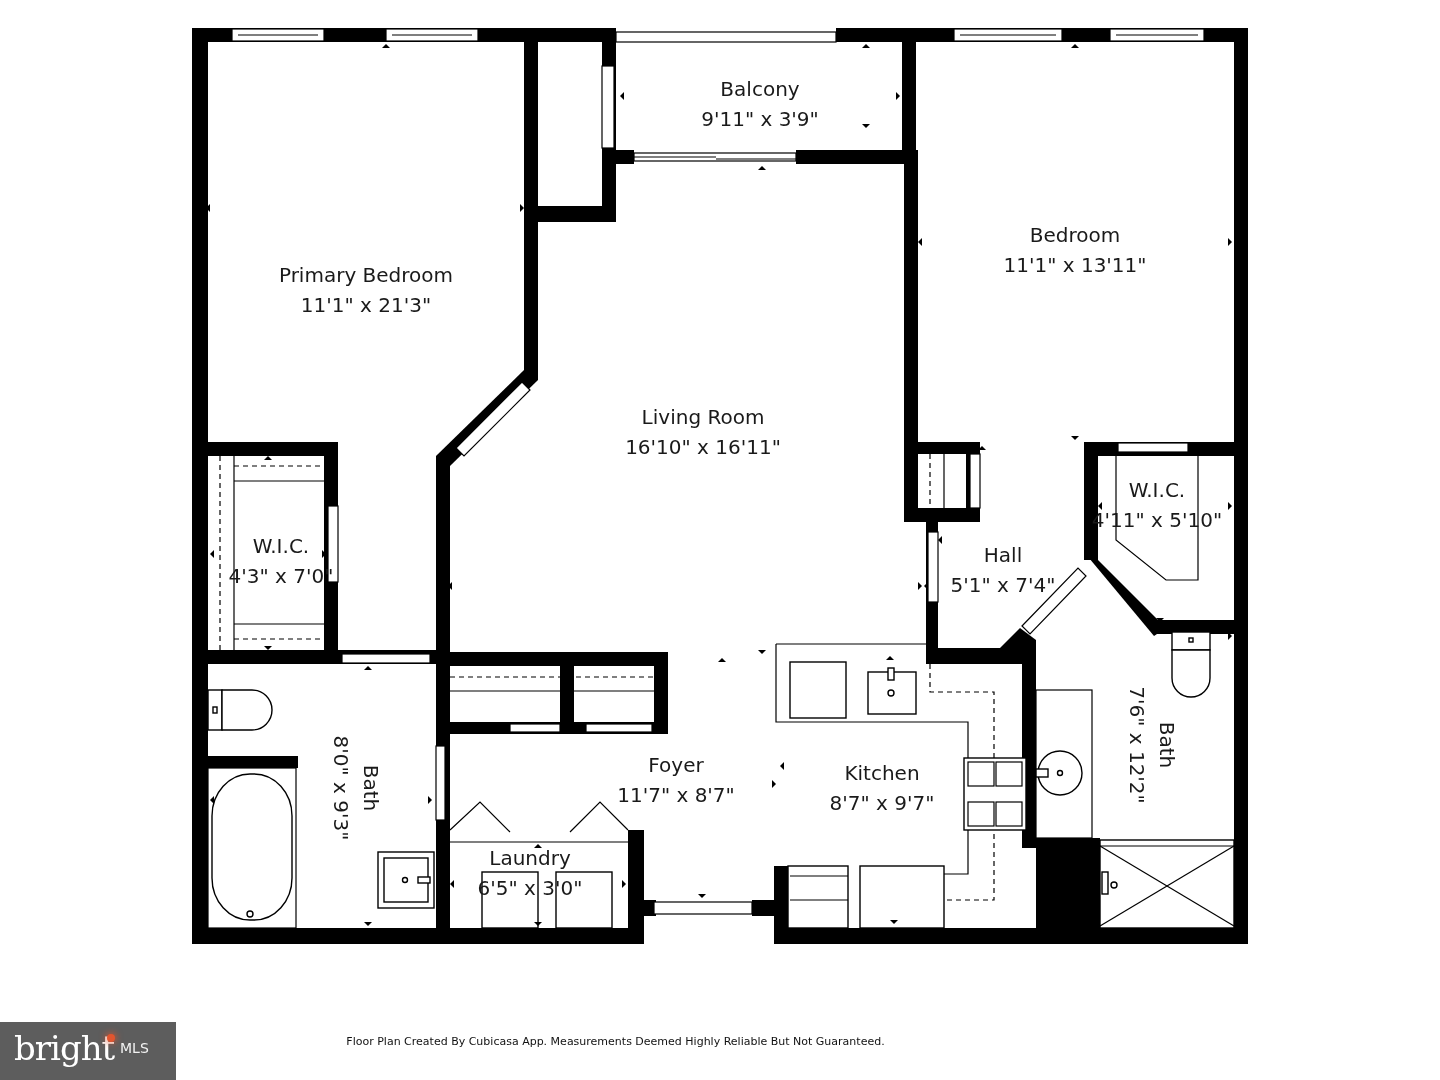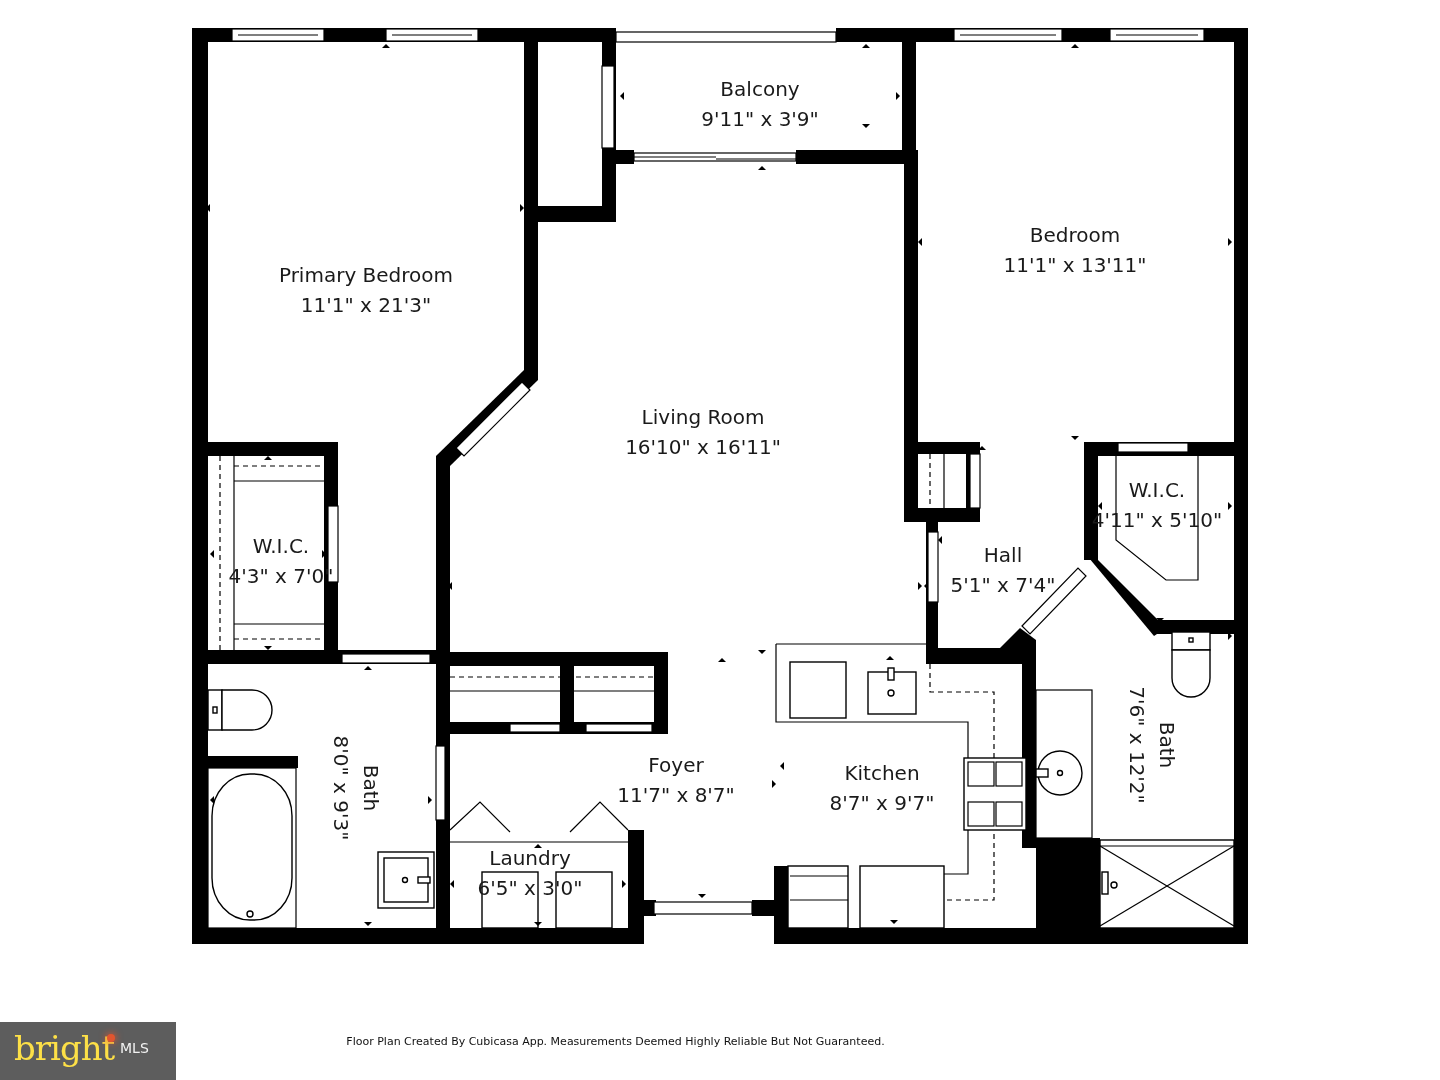"bright" #logo .brand { color: #fde047 -> #ffffff }
